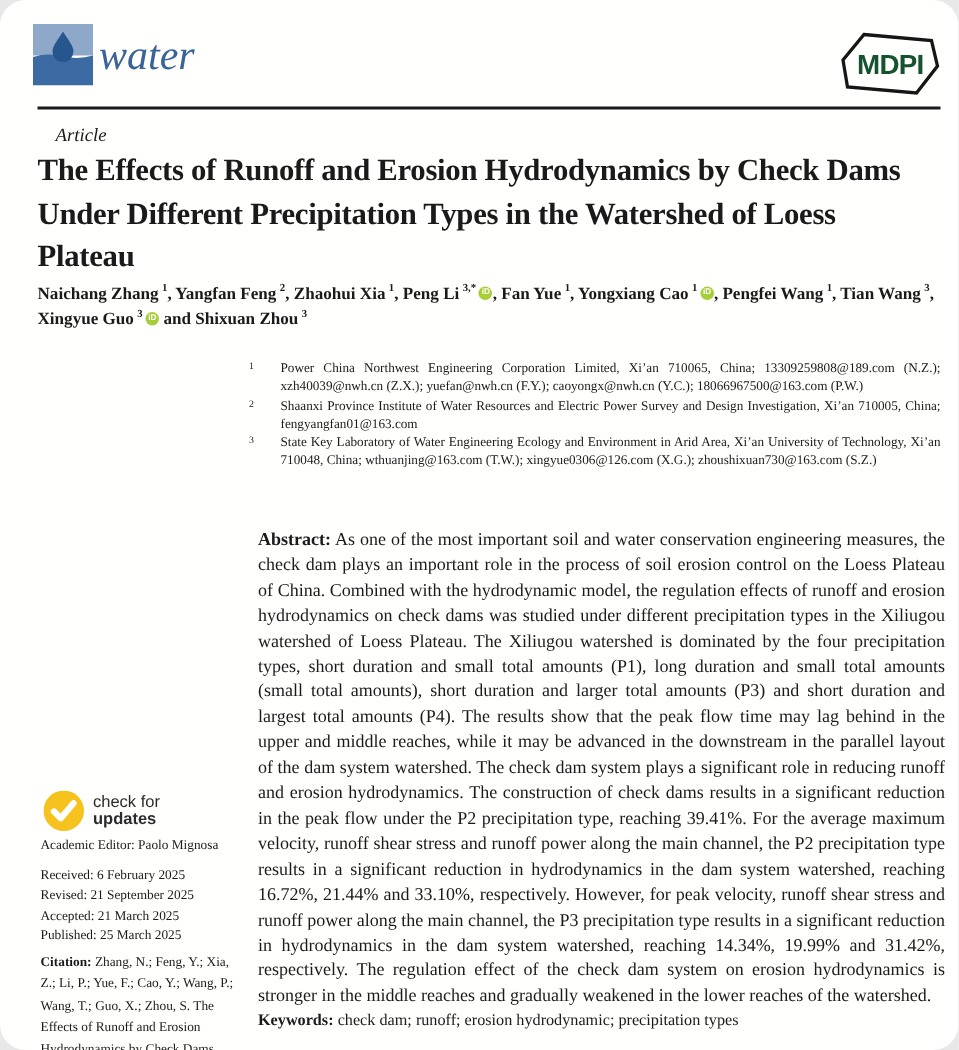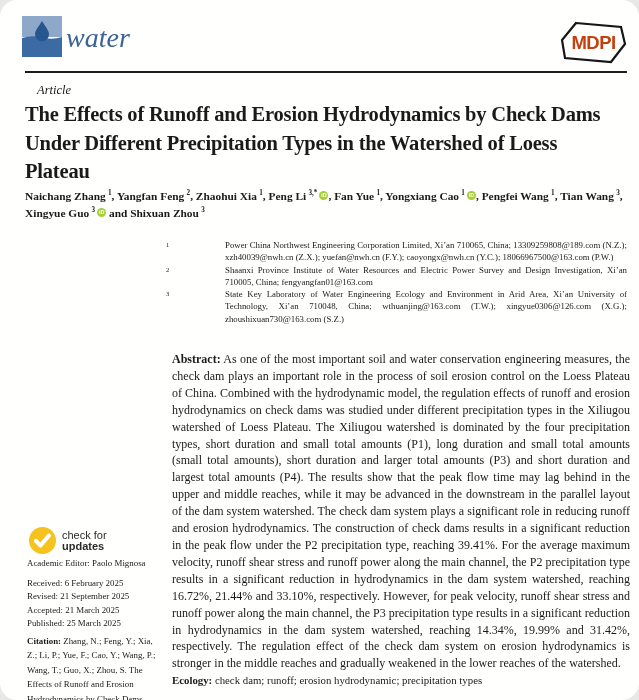"MDPI" .mdpi-text { color: #c2410c -> #14532d }
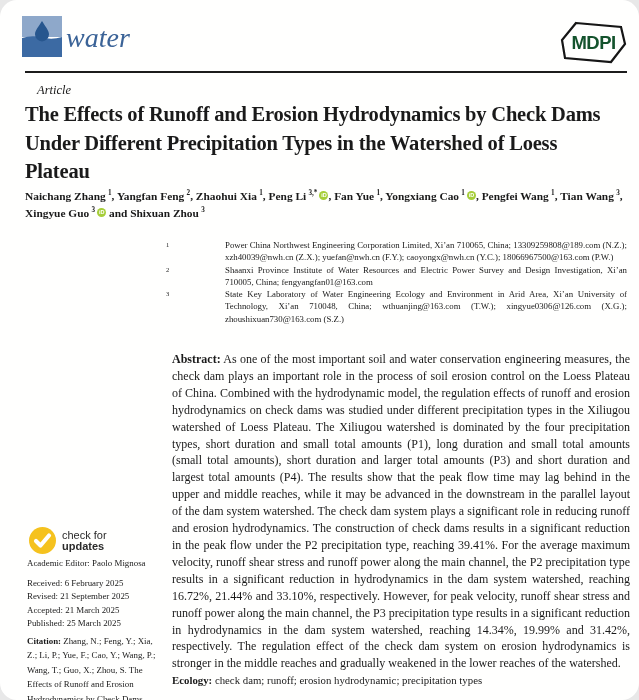"Power China Northwest Engineering" .affil-row { gap: 38px -> none }
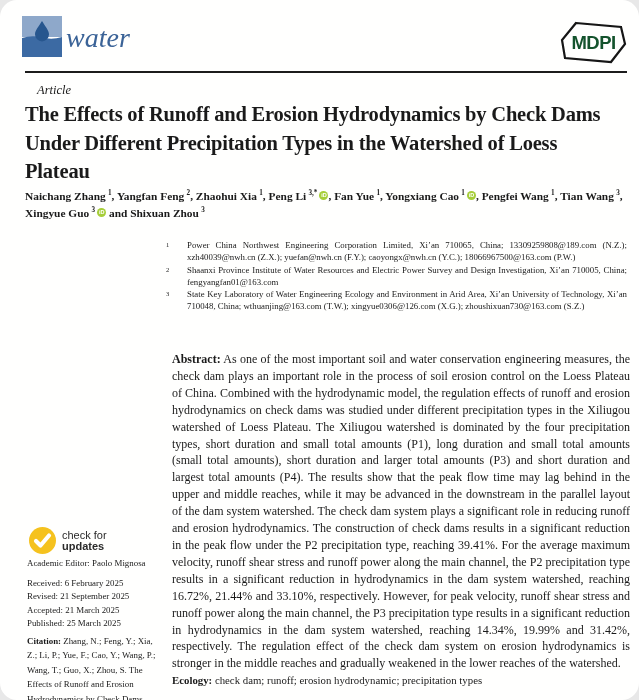"Ecology:" span.bold { text: Ecology -> Keywords }
